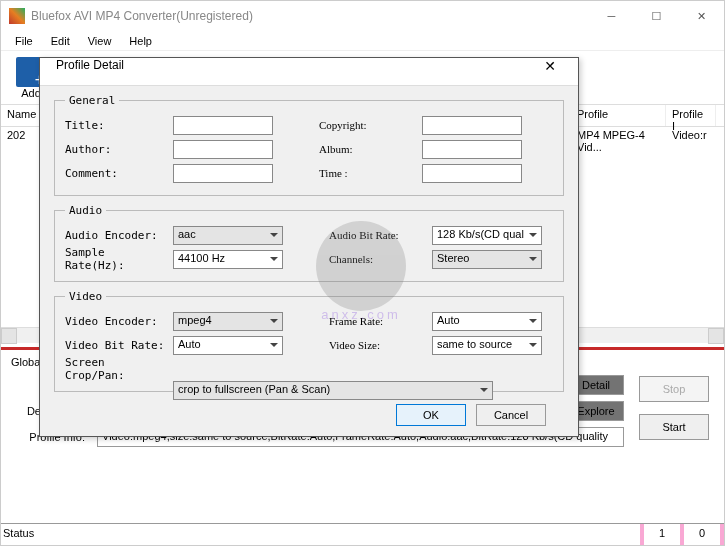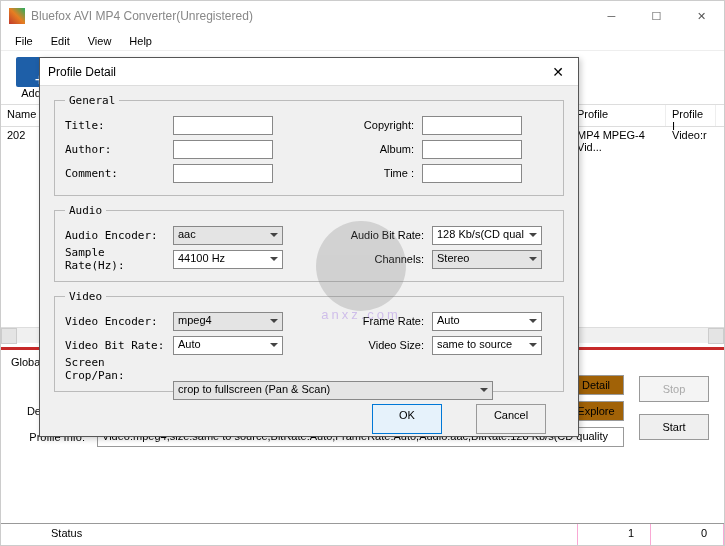"Profile Detail" .dlg-title { align-items: center -> none; padding: 0 8px -> 0 16px }
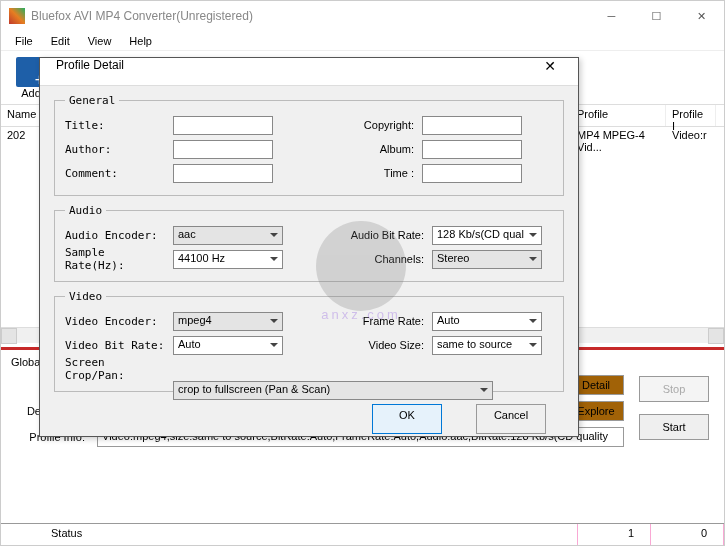"Copyright:" .fl2 { font-family: Liberation Sans, sans-serif -> Liberation Serif, serif; text-align: right -> none }
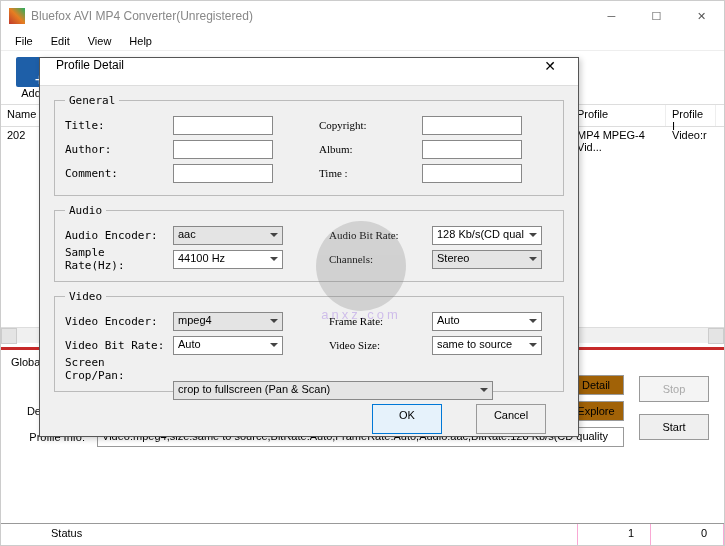"Detail" .bbtn { background: #a16207 -> #737373 }
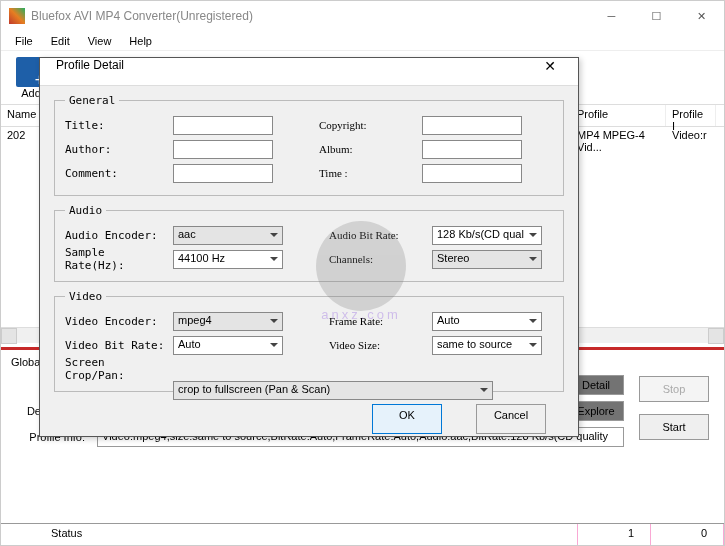"OK" .dbtn { height: 30px -> 22px; margin-left: 24px -> none }
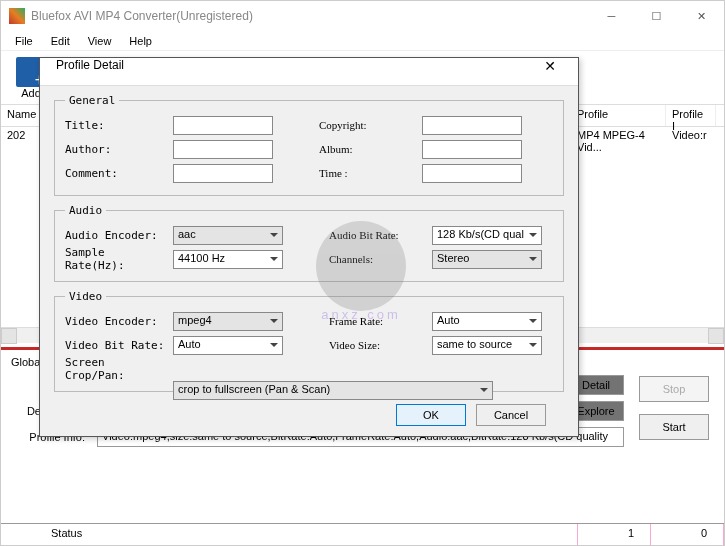"Status" .statusbar div { border-right: 1px solid #f9a8d4 -> 4px solid #f9a8d4; margin-left: 28px -> none; padding: 3px 22px -> 3px 2px }
